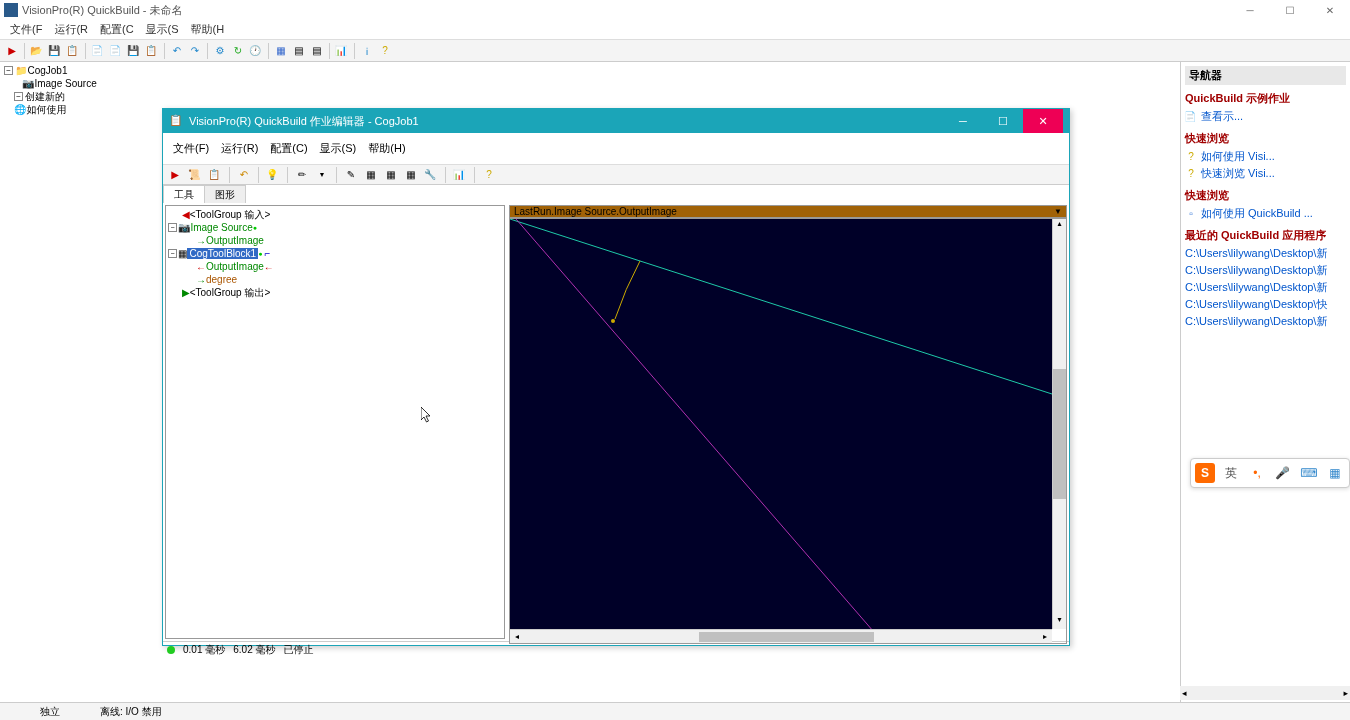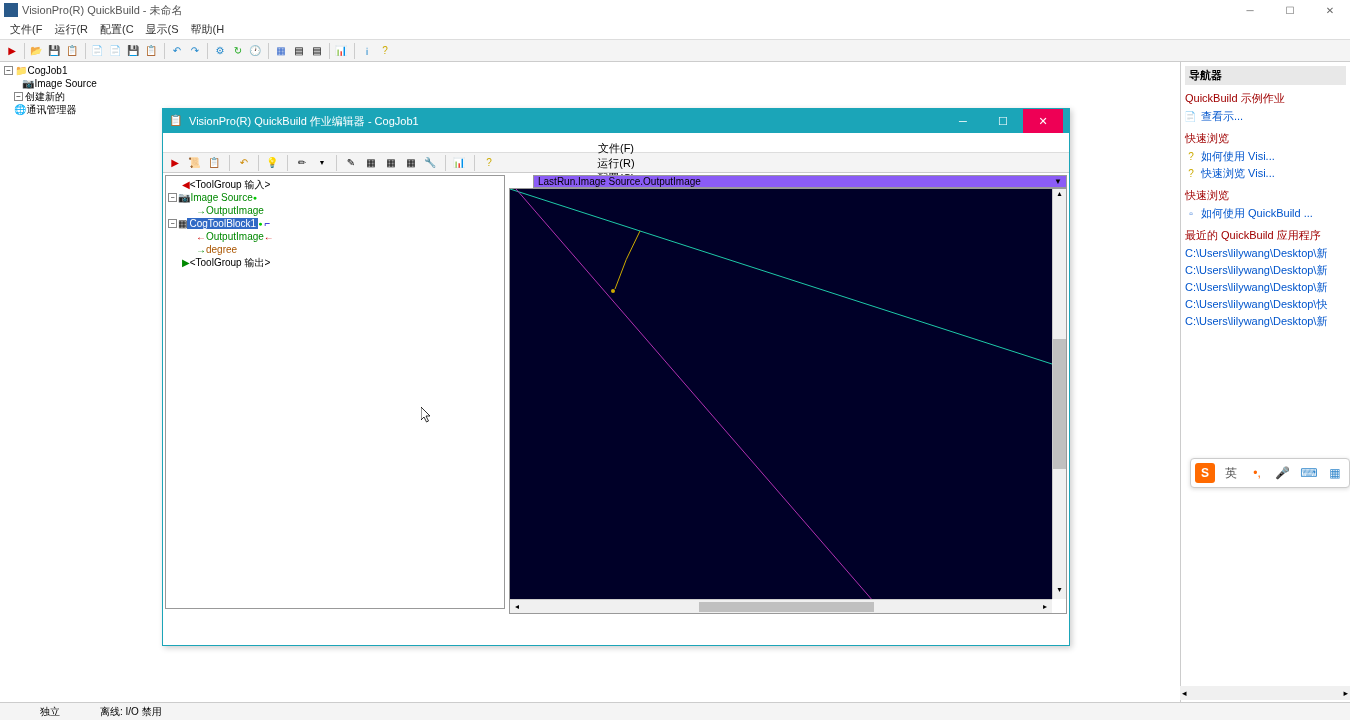"QuickBuild 示例作业" .rp-section-title { font-weight: normal -> bold }
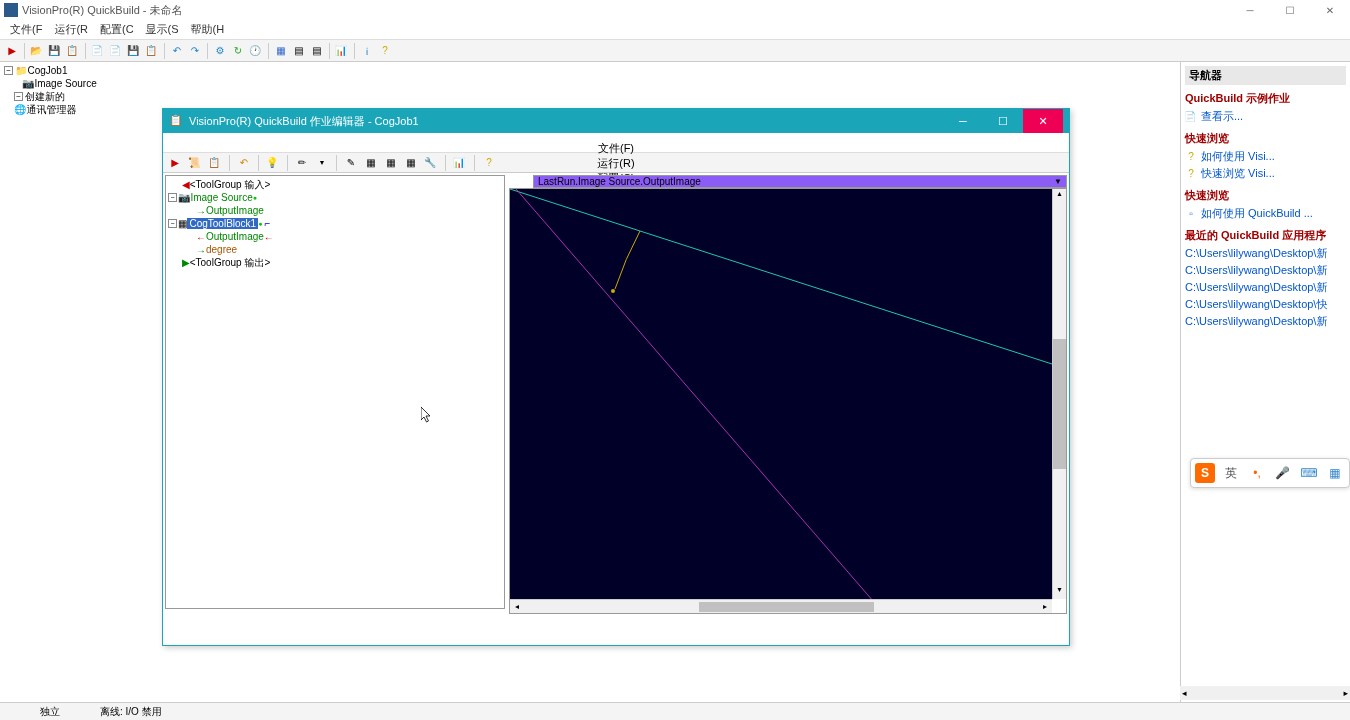"通讯管理器" span { text: 通讯管理器 -> 如何使用 }
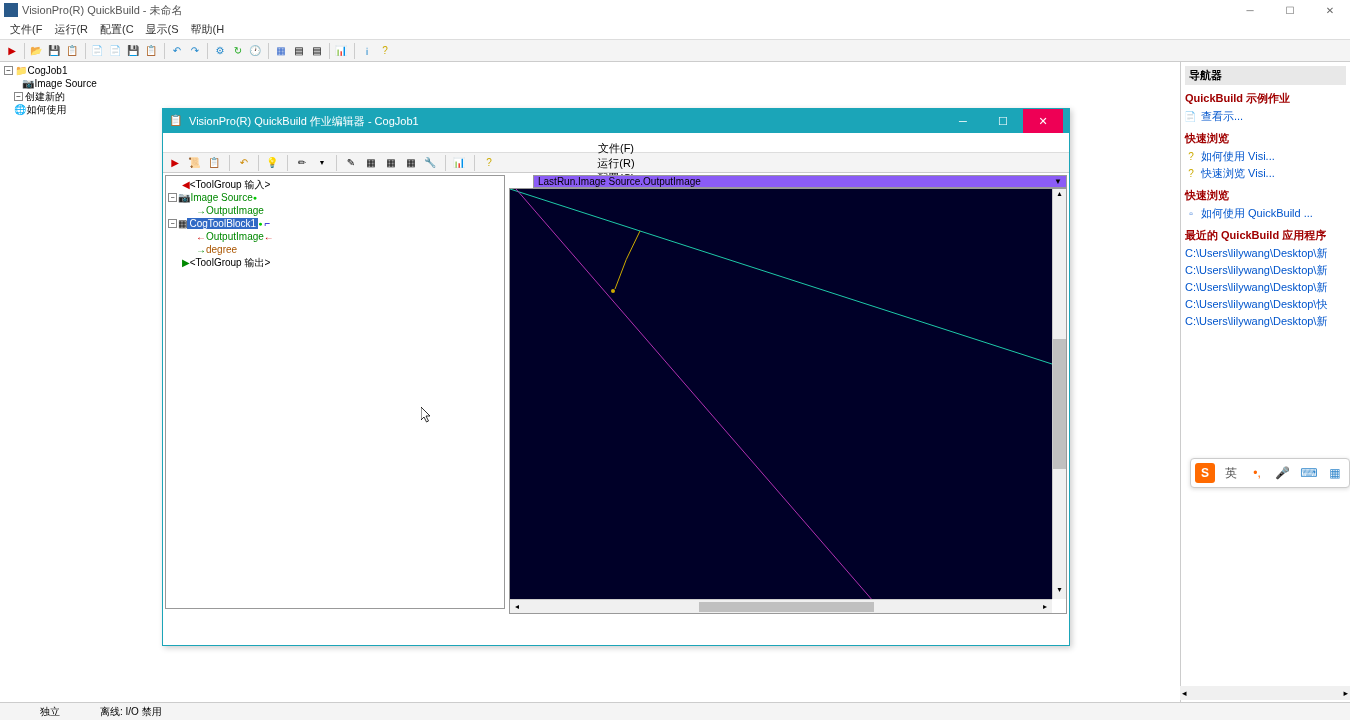"文件(F)" .cw-menubar { flex-direction: column -> none; height: 20px -> 32px; padding: 8px 4px -> 0 4px }
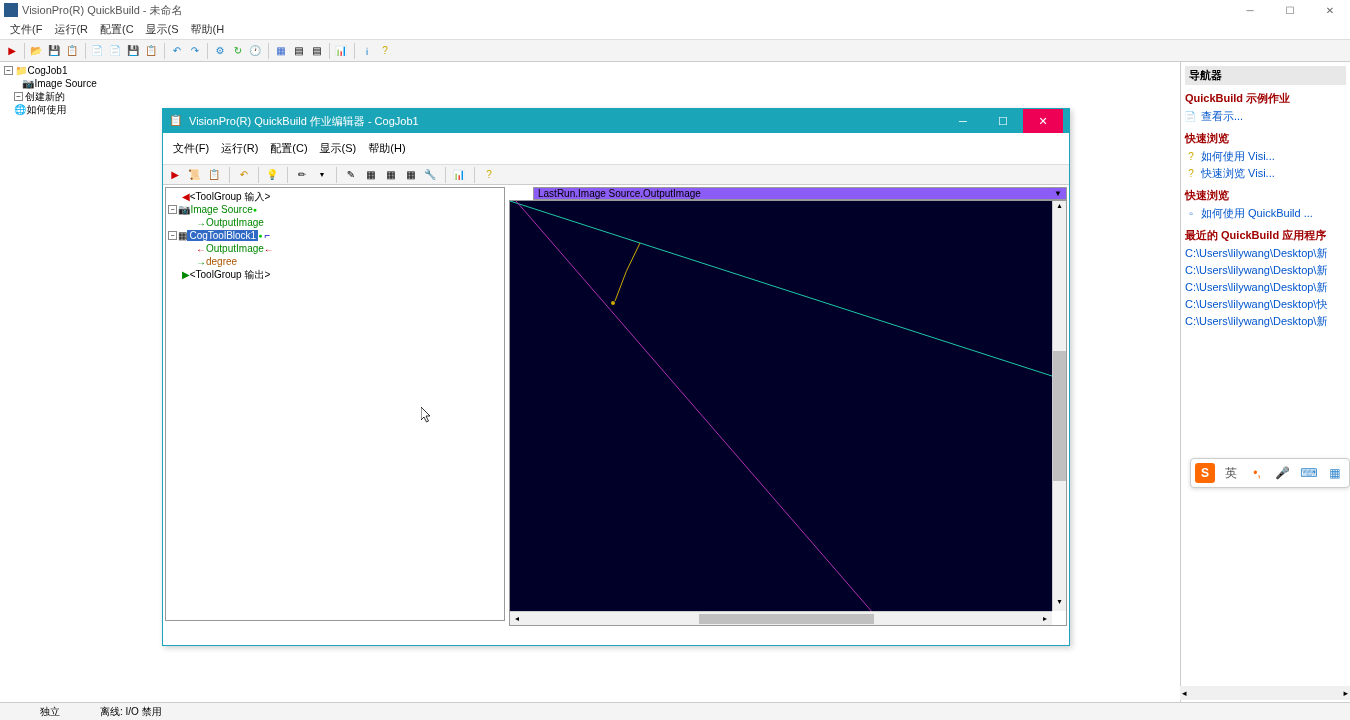"工具" div.cw-tabs { html: none -> <div> <div>工具</div> <div>图形</div> </div> }
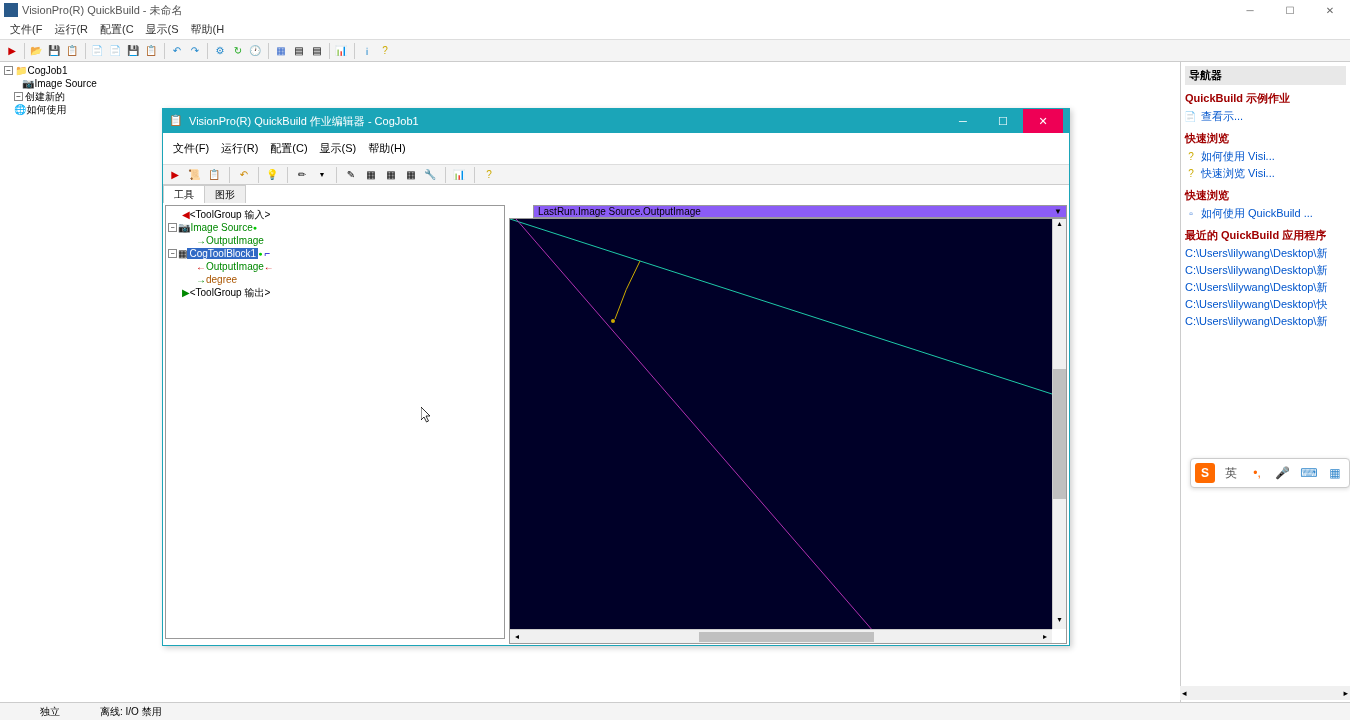"LastRun.Image Source.OutputImage" .cw-image-header { background: #8b5cf6 -> #a16207; margin-left: 24px -> none }
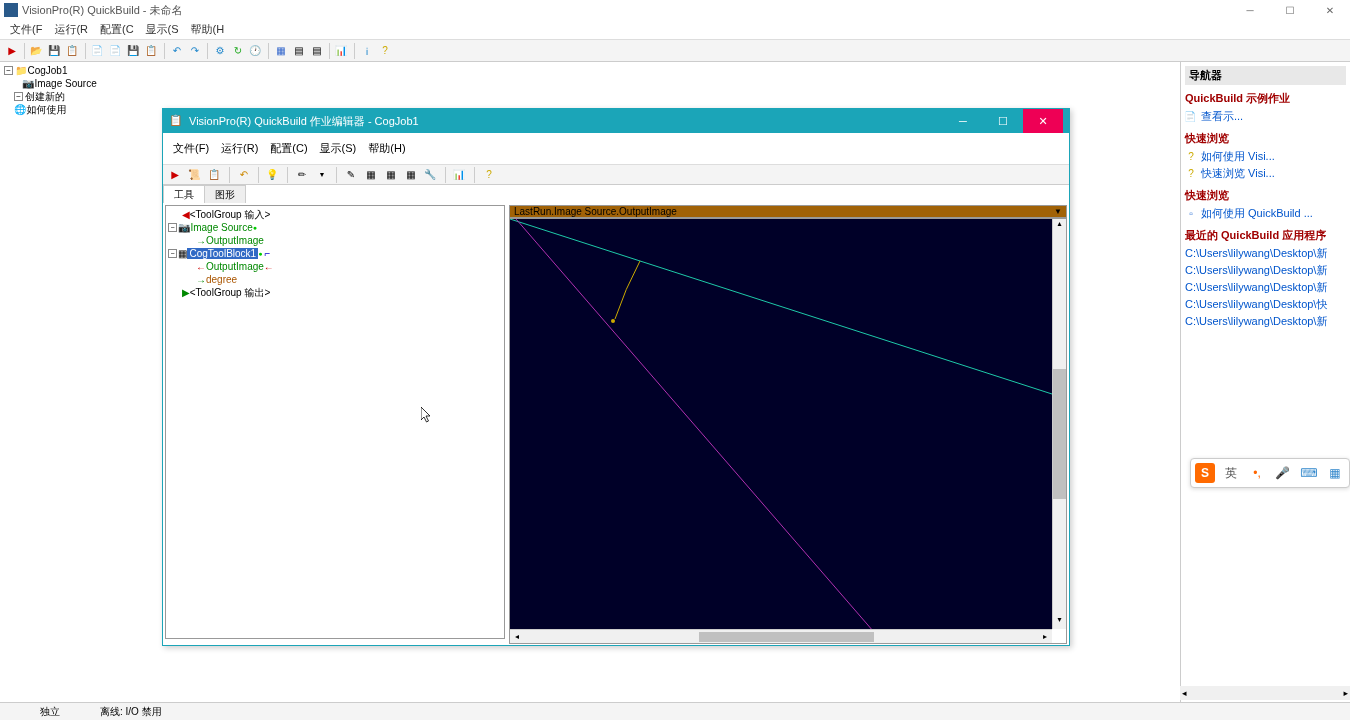"0.01 毫秒" div.cw-status { html: none -> <div> <span></span> <span>0.01 毫秒</span> <span>6.02 毫秒</span> <span>已停止</span> </div> }
